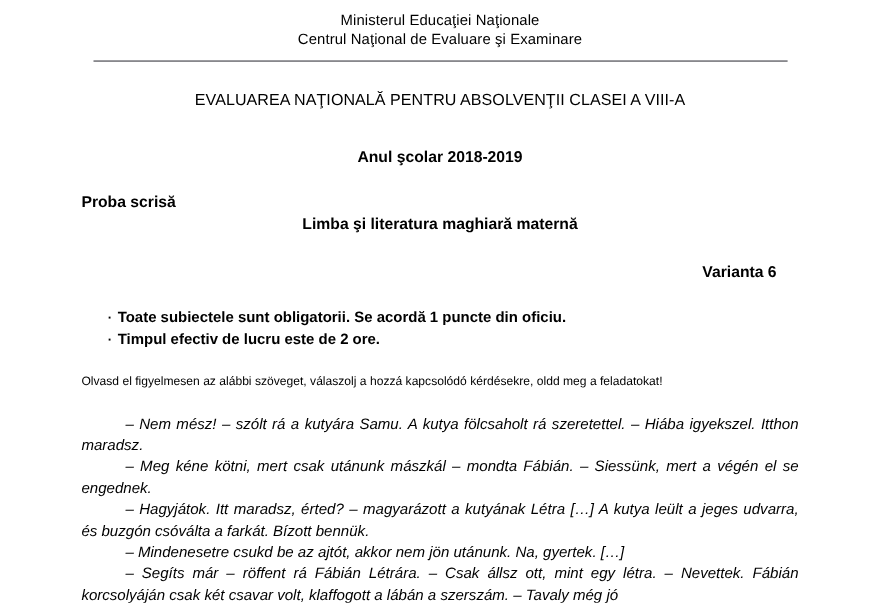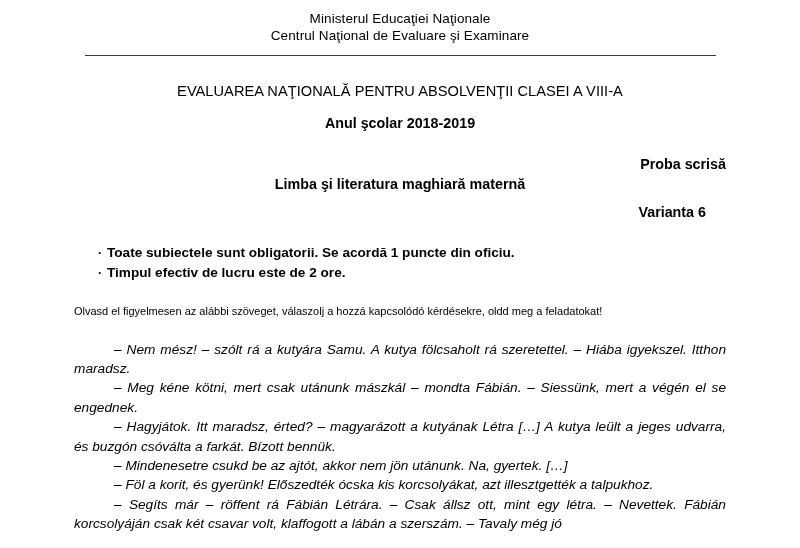"Anul şcolar 2018-2019" .title-year { margin-top: 14px -> 34px }
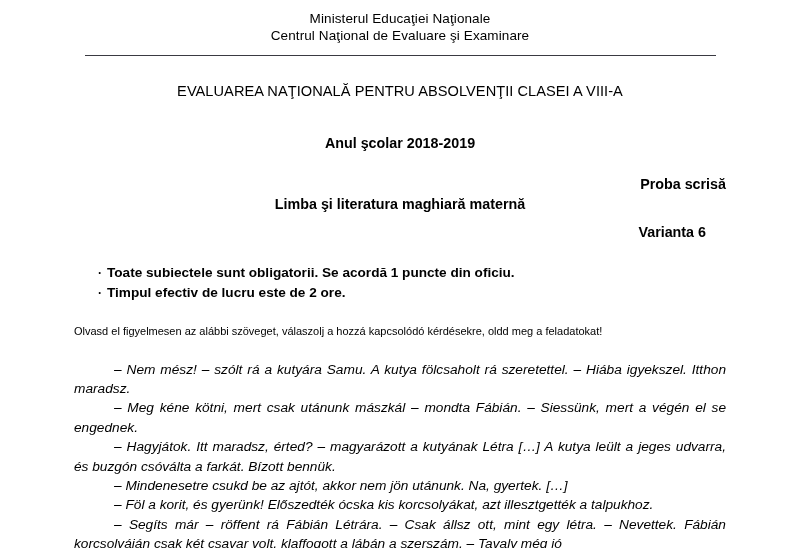"Proba scrisă" .title-proba { text-align: right -> left }
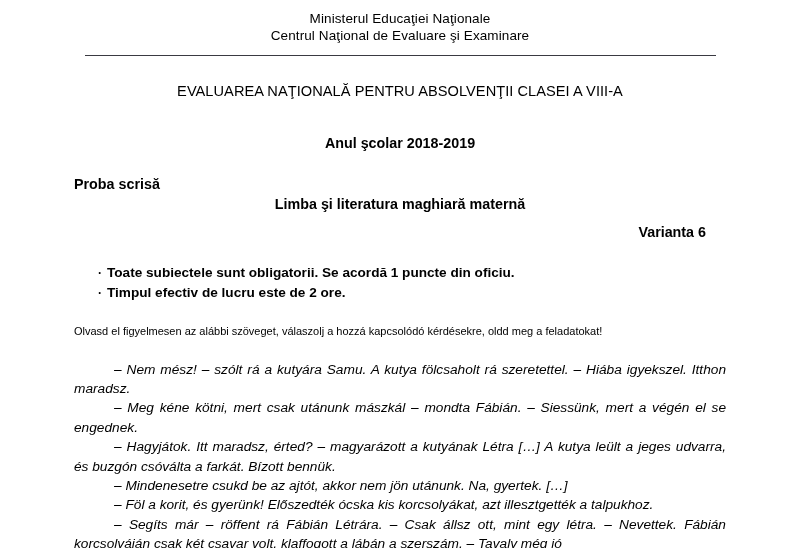"Varianta 6" .variant { margin-top: 9px -> 25px }
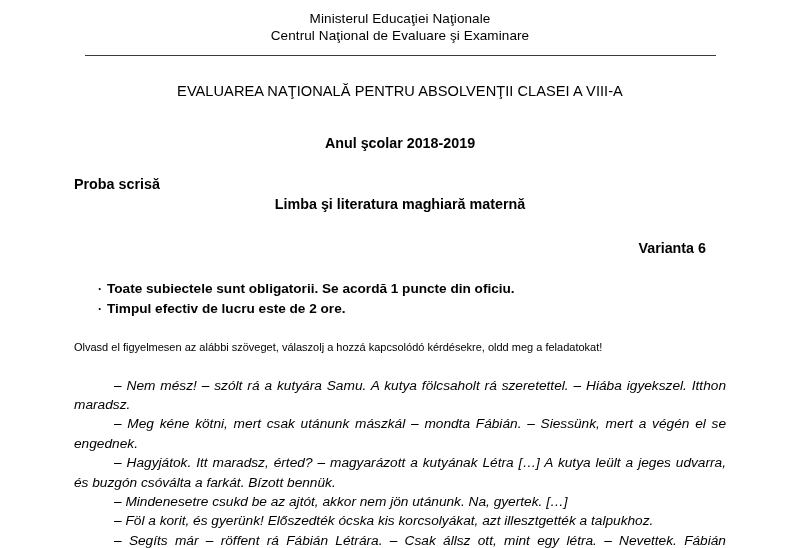"– Föl a korit, és" p { html: <p>– Föl a korit, és gyerünk! Előszedték ócska kis korcsolyákat, azt illesztgették a talpukhoz.</p> -> none }
